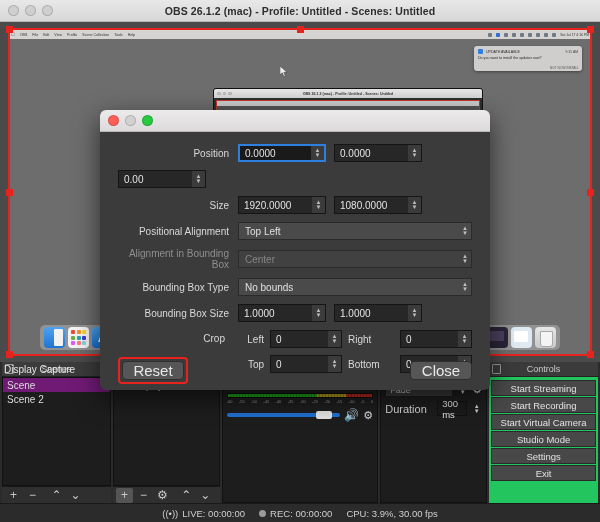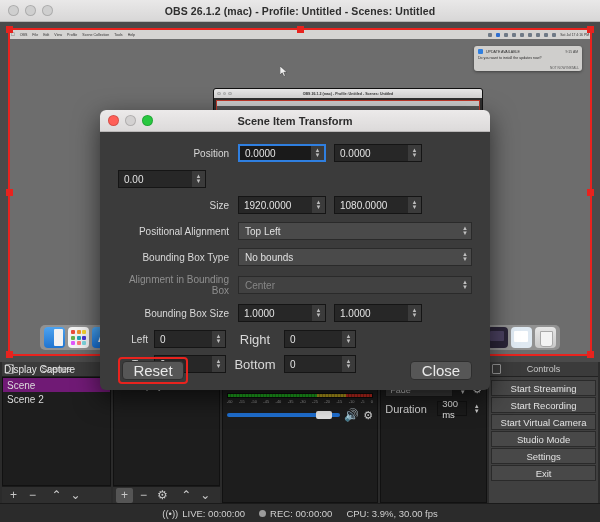"Scene Item Transform" div.modal-title { html: <div>Scene Item Transform</div> -> none }
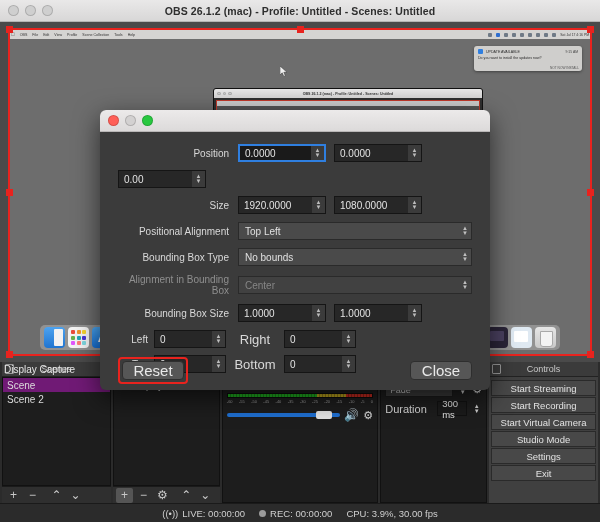"Bounding Box Type" div.frow { order: before "Alignment in Bounding Box" -> after "Alignment in Bounding Box" }
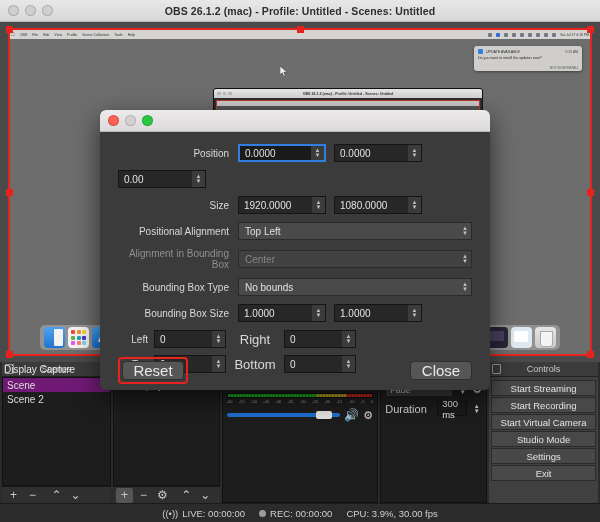"Crop" div.croplabel { html: none -> <div>Crop</div> }
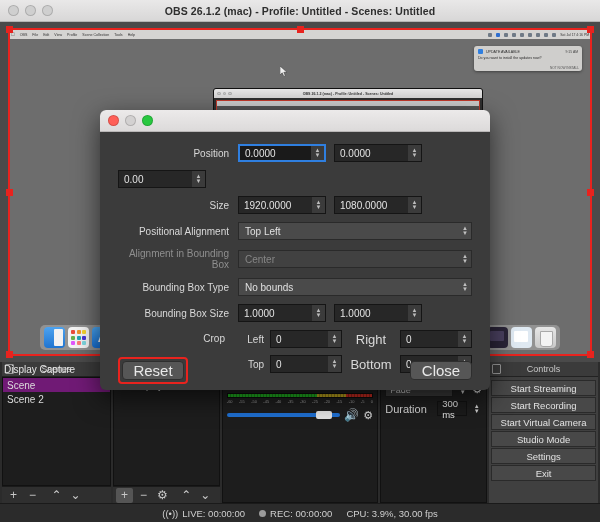"Right" .crop-lbl2 { font-size: 13px -> 10px; text-align: center -> left }
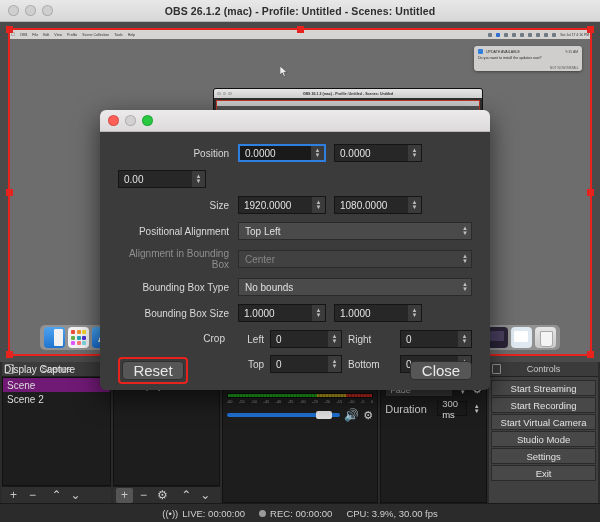"Start Streaming" div.dock-body { background: #404040 -> #22c55e }
